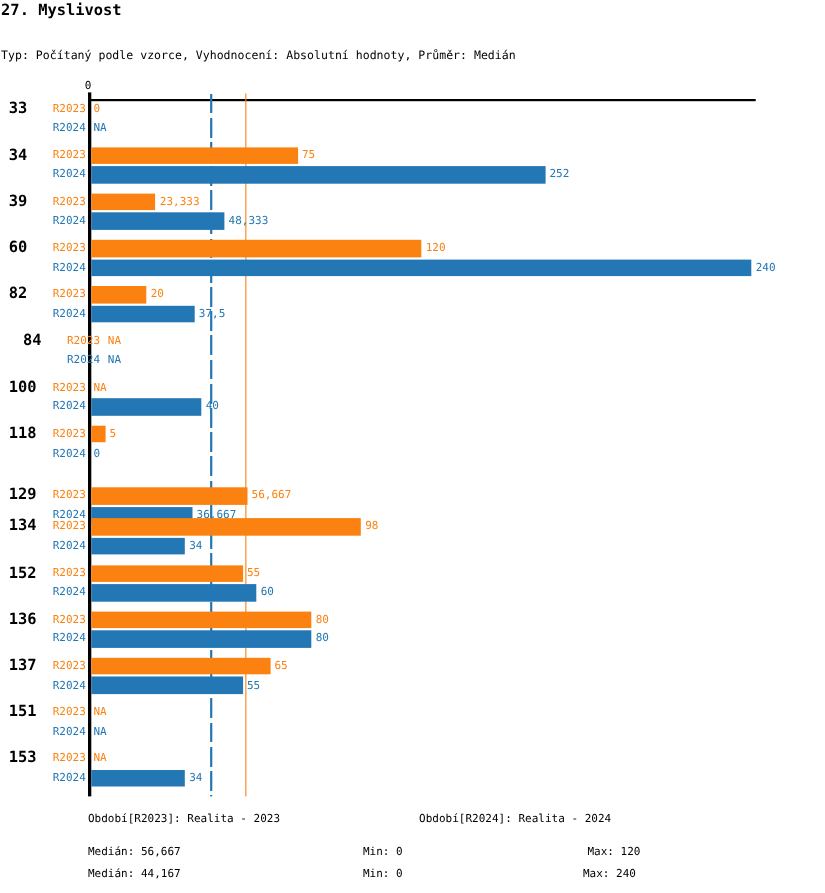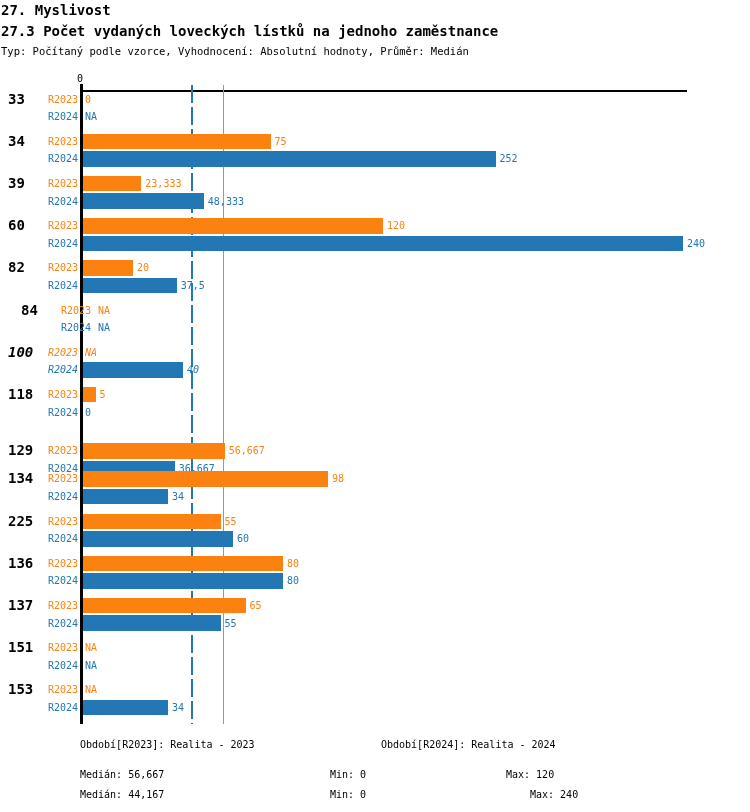"27.3 Počet vydaných loveckých lístků" div.abs { html: <div>27.3 Počet vydaných loveckých lístků na jednoho zaměstnance</div> -> none }
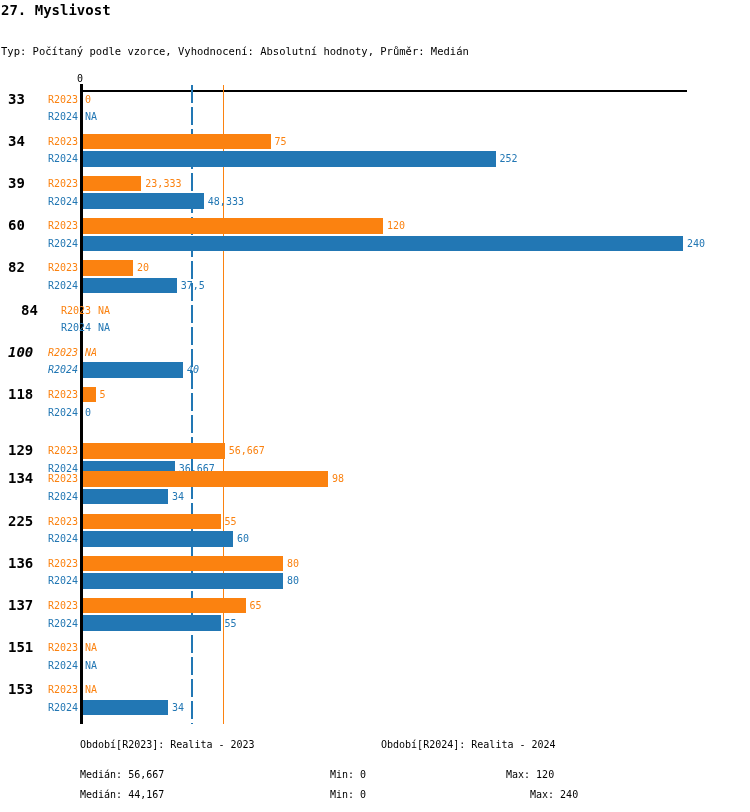"100" div.row-block { font-style: italic -> none }
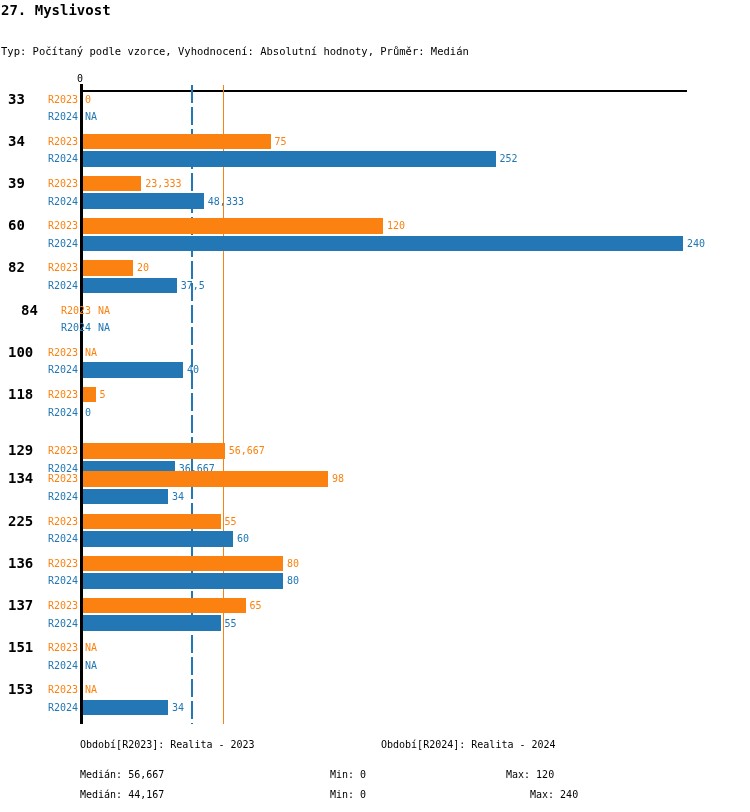"225" span.cat-label { text: 225 -> 152 }
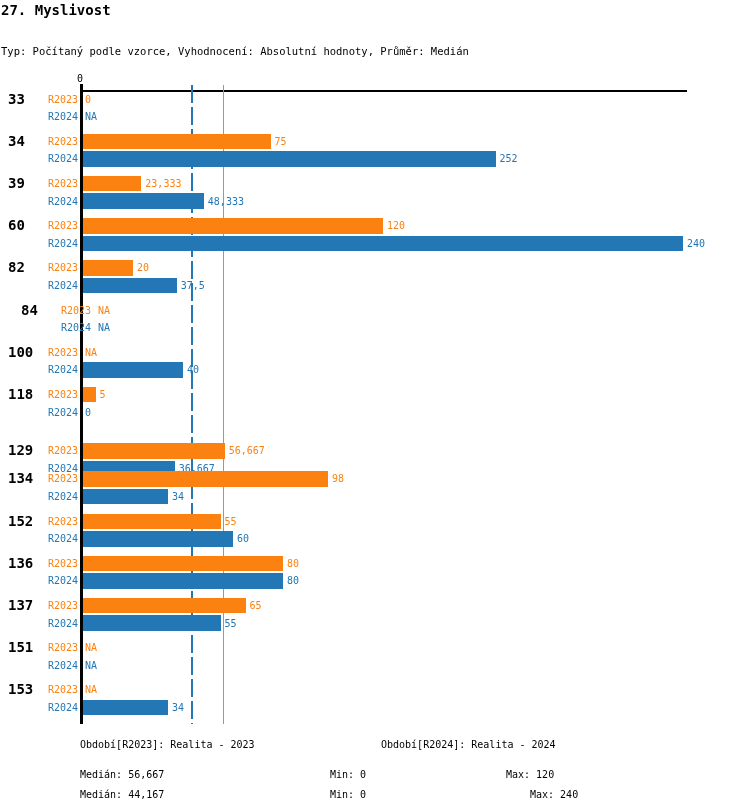"Max: 120" div.abs { left: 506px -> 534px }
